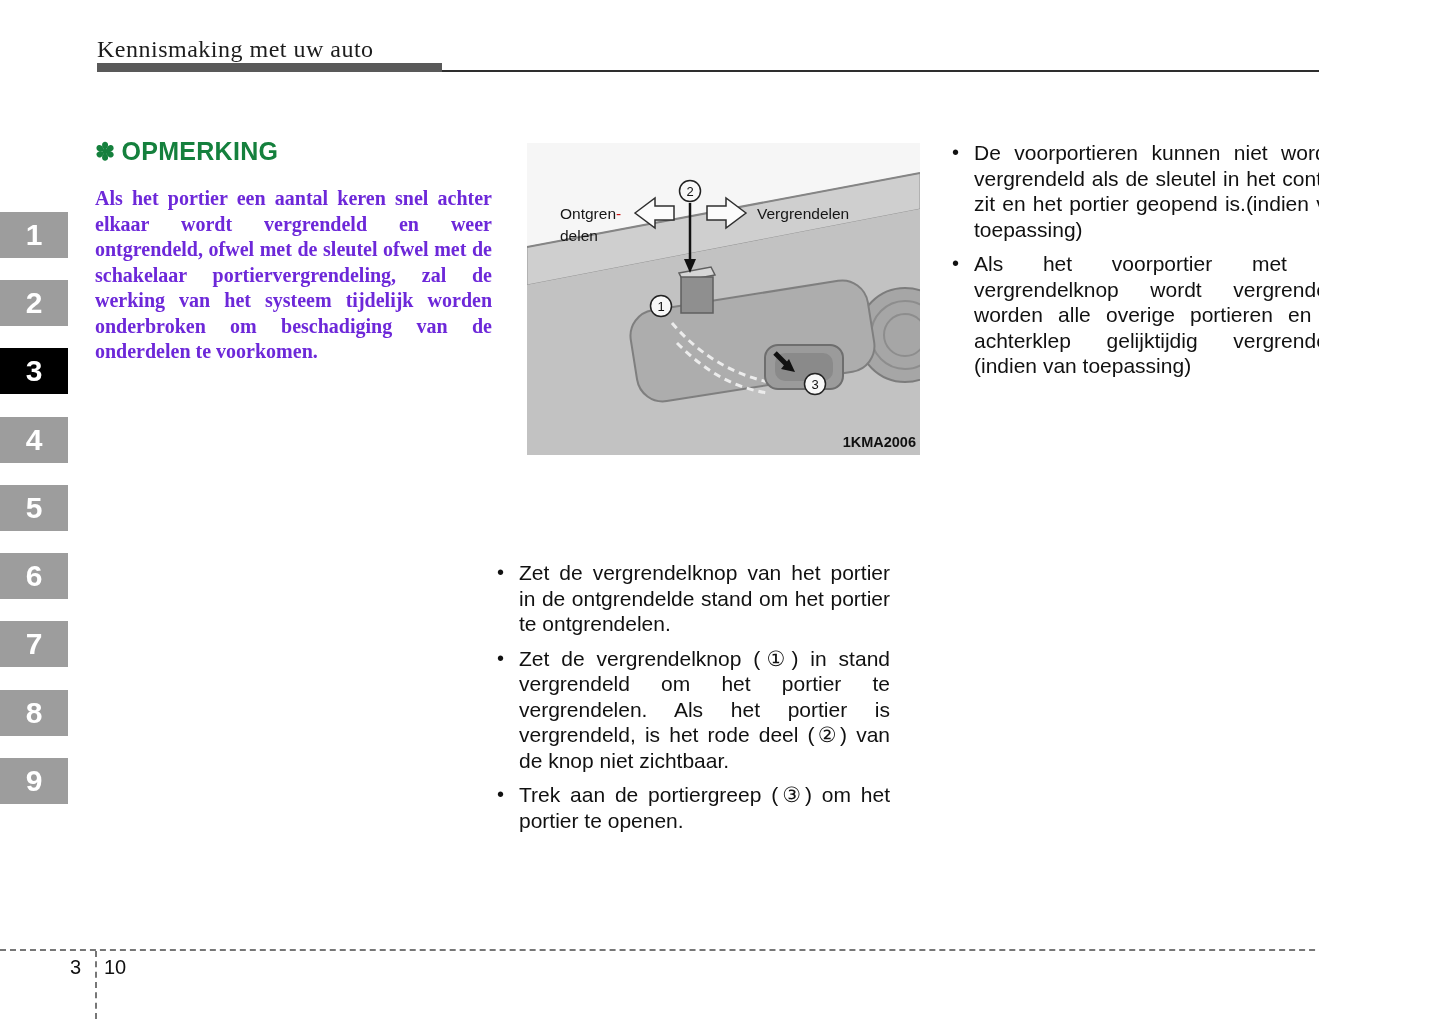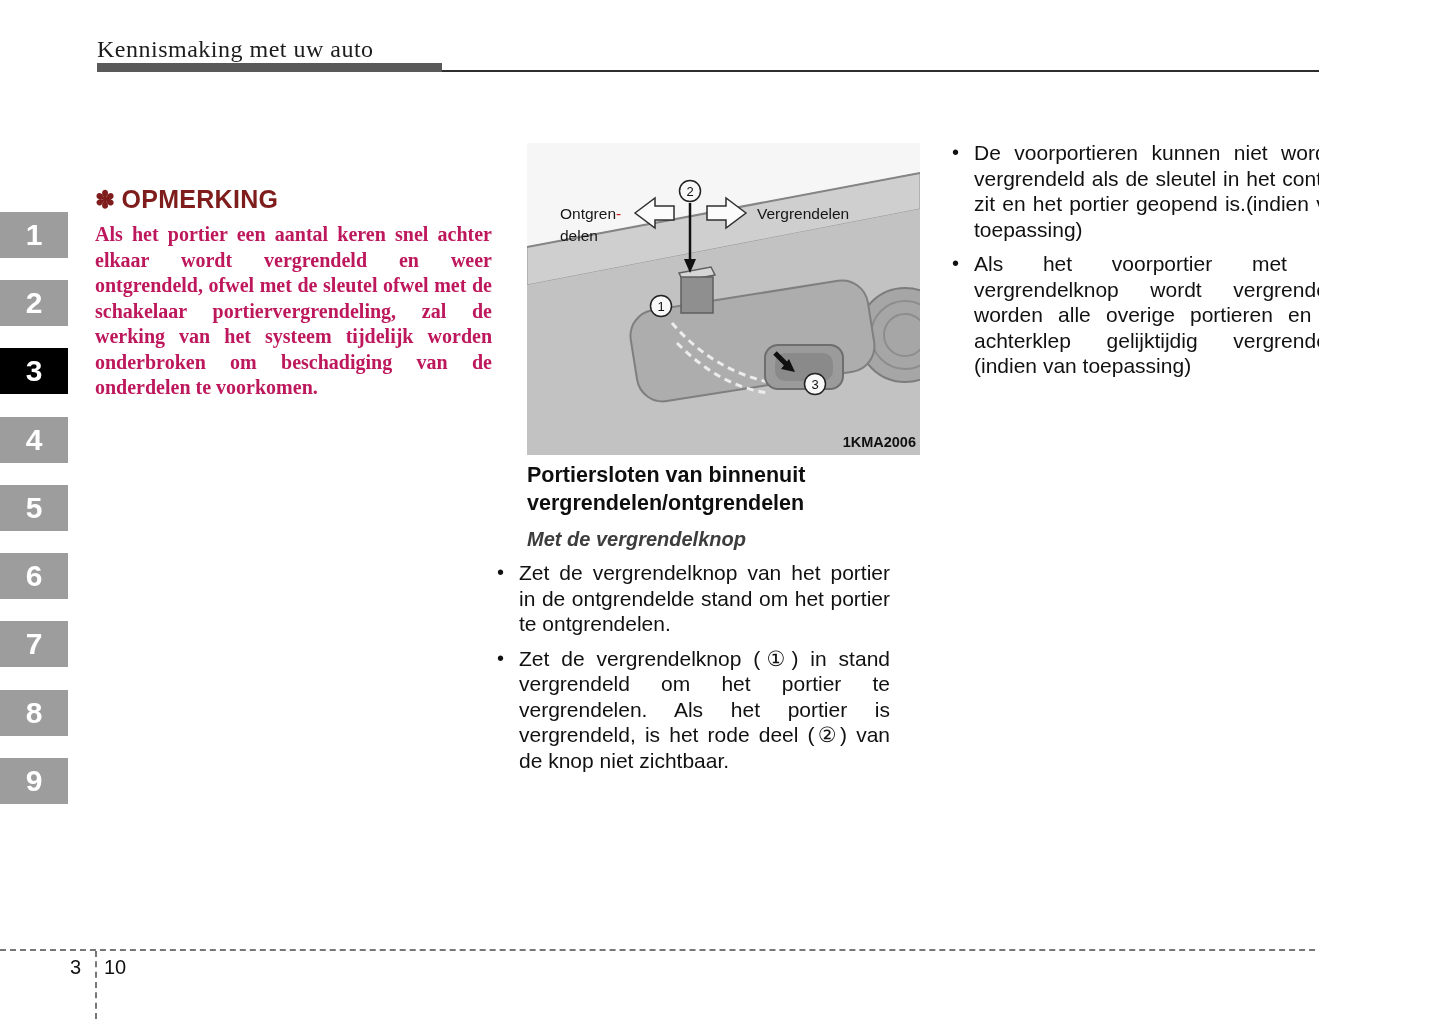"✽ OPMERKING" .note-title { color: #7f1d1d -> #15803d; margin-top: 48px -> none }
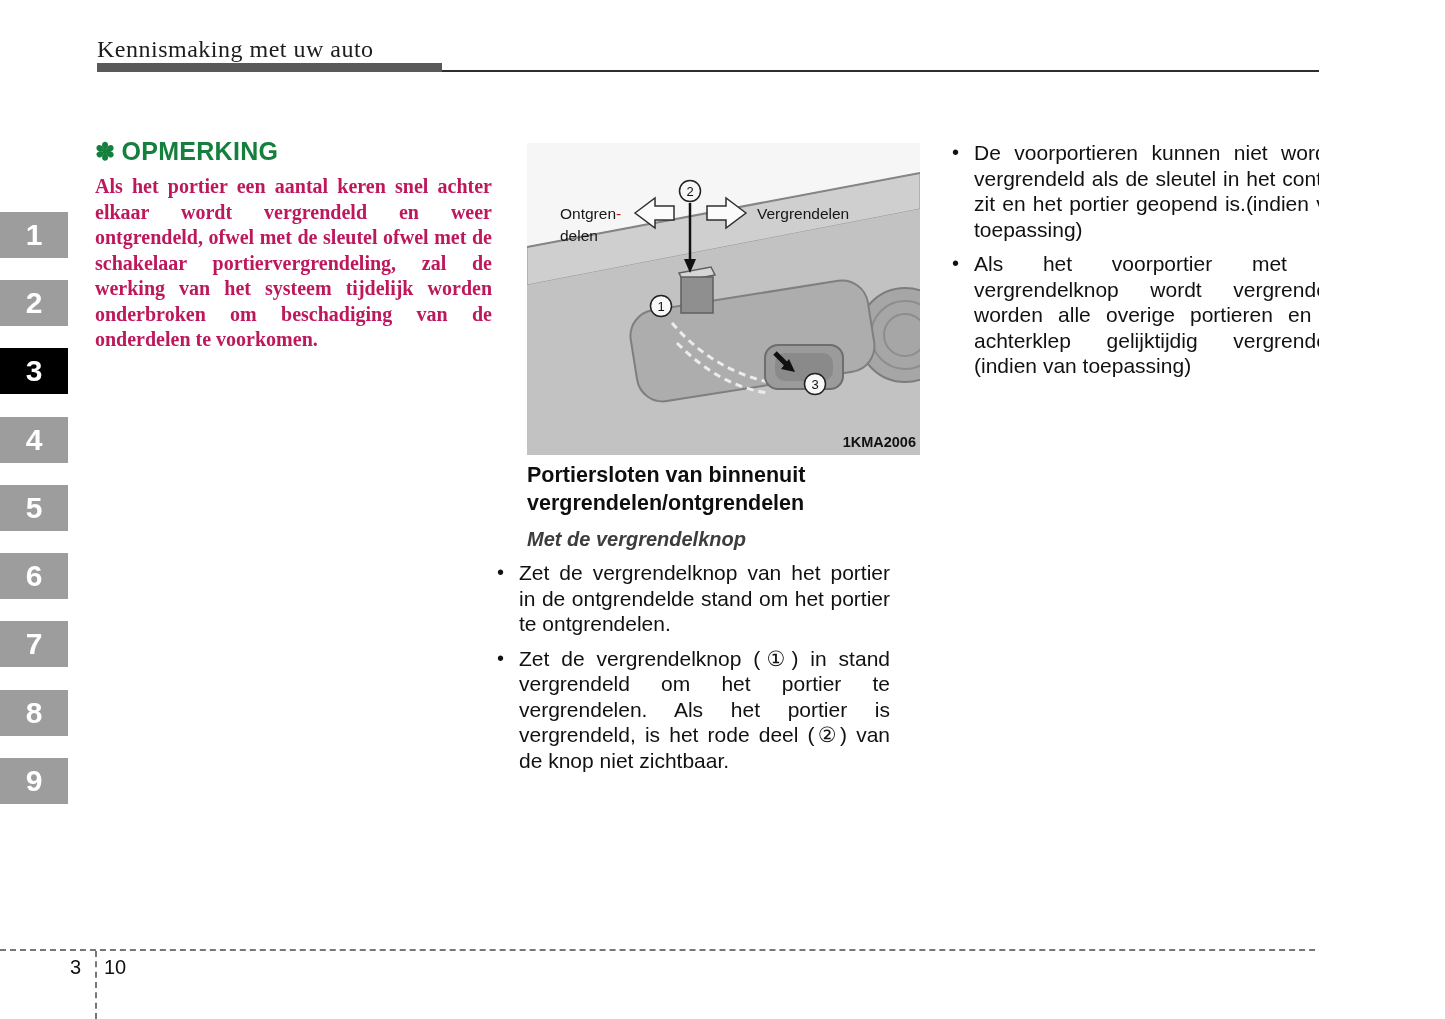"Als het portier een aantal" .note-body { color: #be185d -> #6d28d9; margin-top: 8px -> 20px }
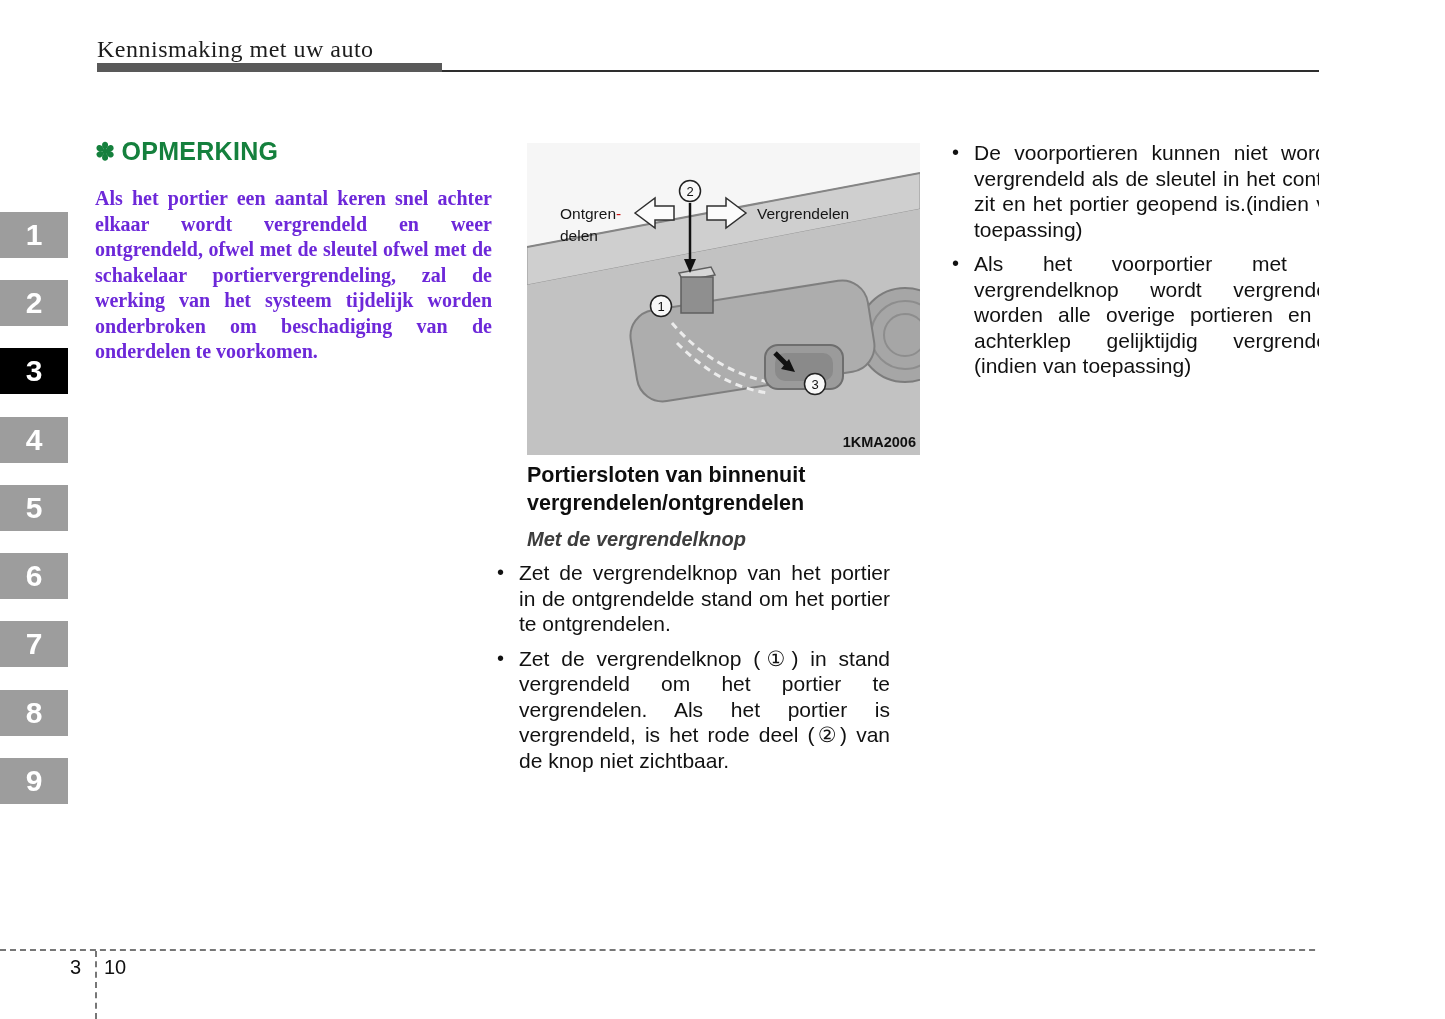"Portiersloten van binnenuit" div.mid-heading { html: <div>Portiersloten van binnenuit vergrendelen/ontgrendelen</div> -> none }
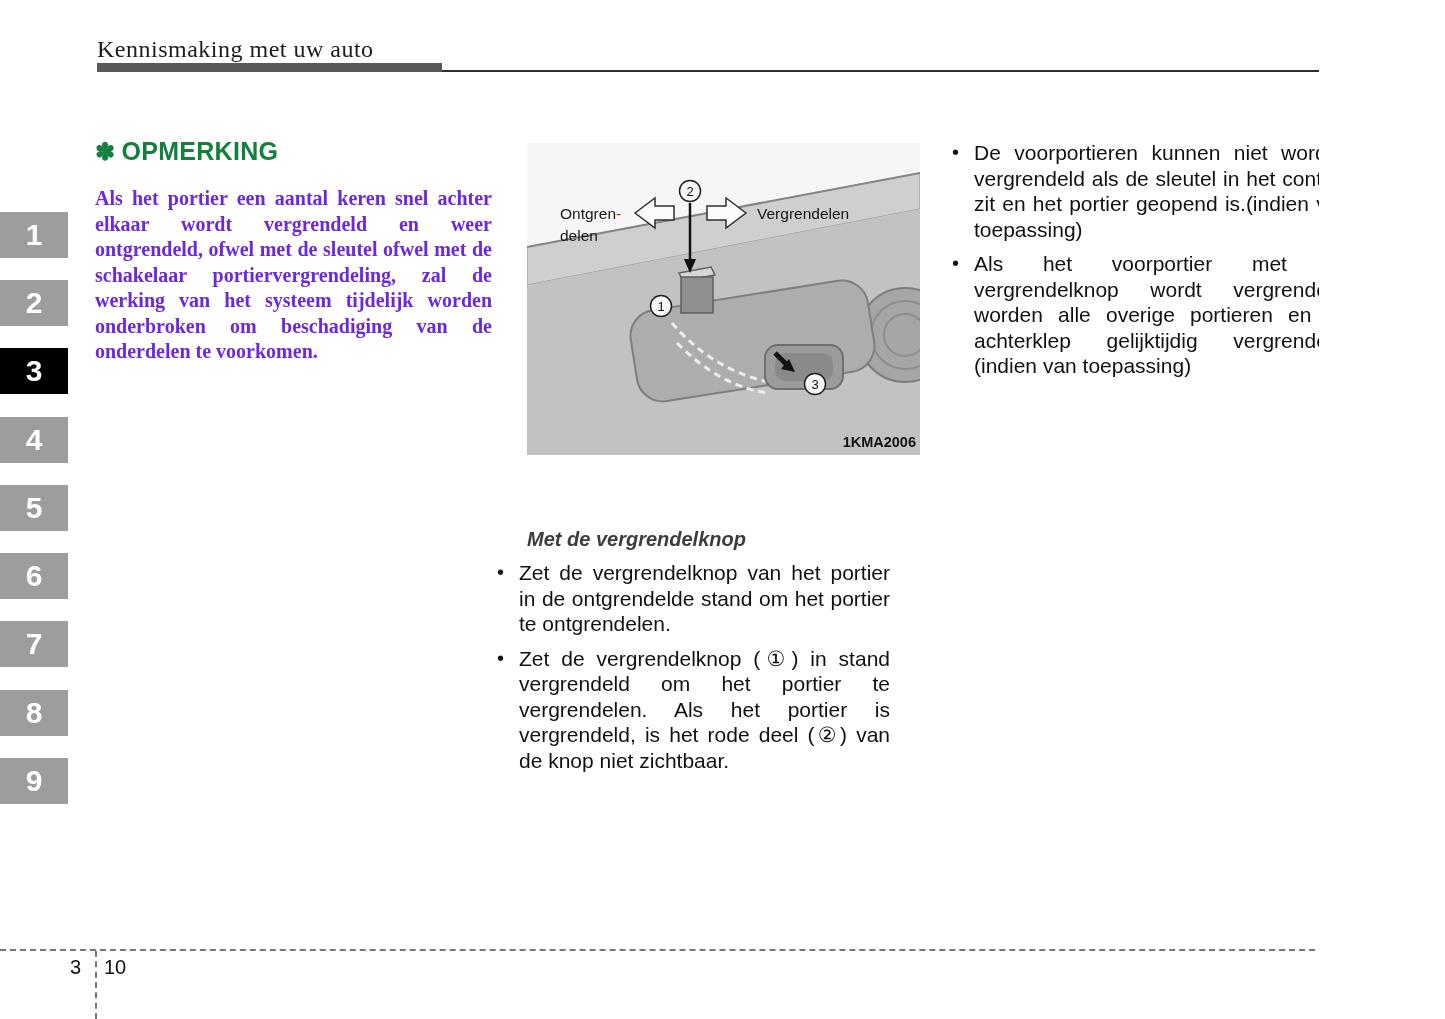"Met de vergrendelknop" div.mid-sub { html: <div>Met de vergrendelknop</div> -> none }
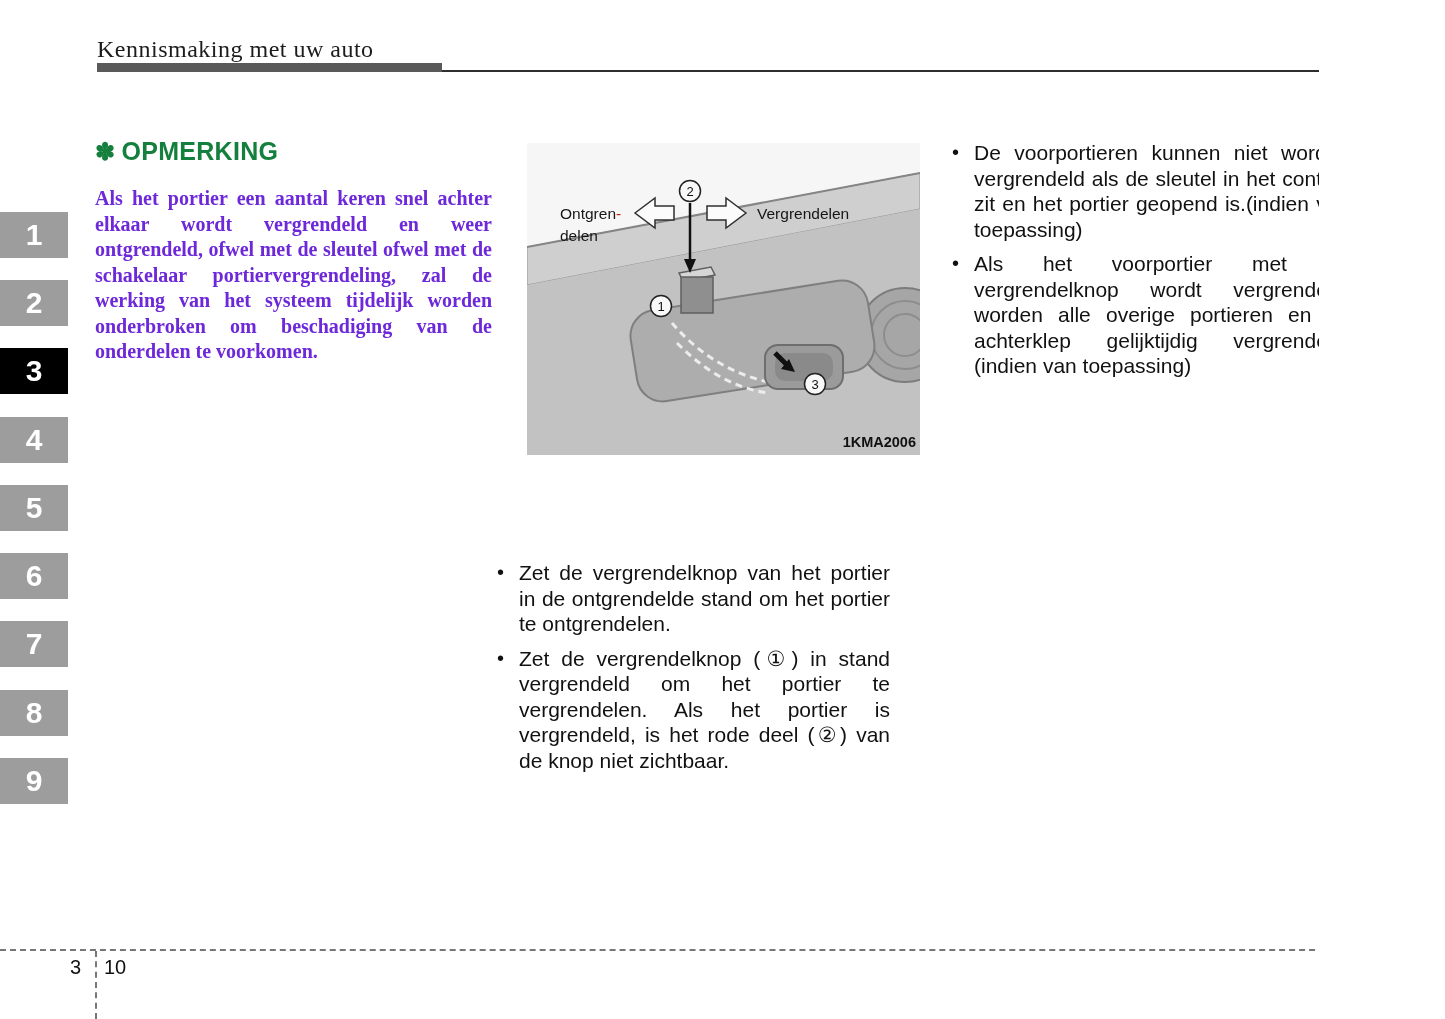"Trek aan de portiergreep (③)" div.bullet { html: none -> <div> <div>Trek aan de portiergreep (③) om het portier te openen.</div> </div> }
